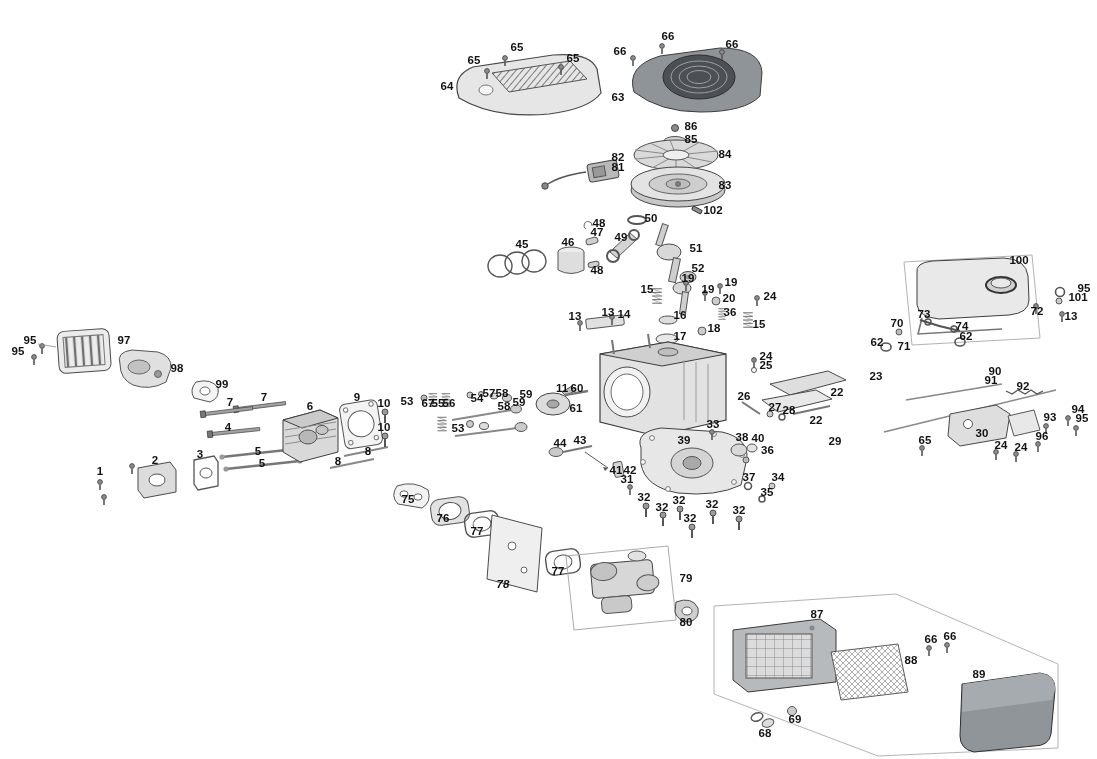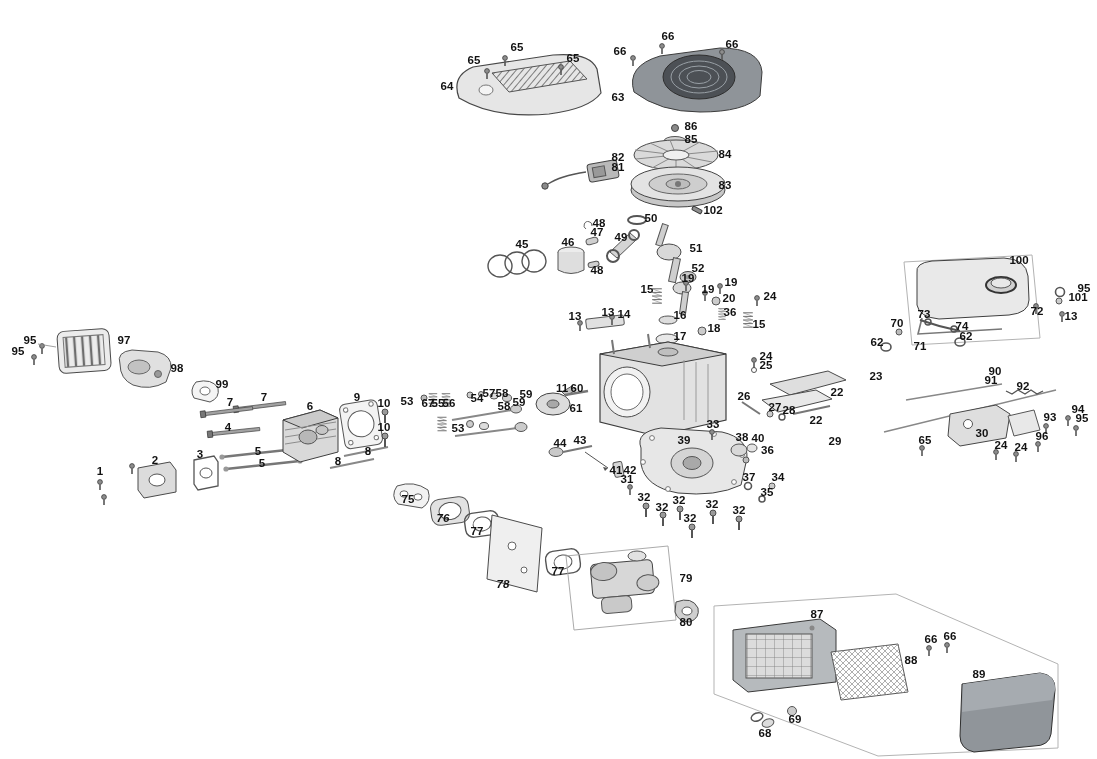"71" span.part-label { margin-left: 16px -> none }
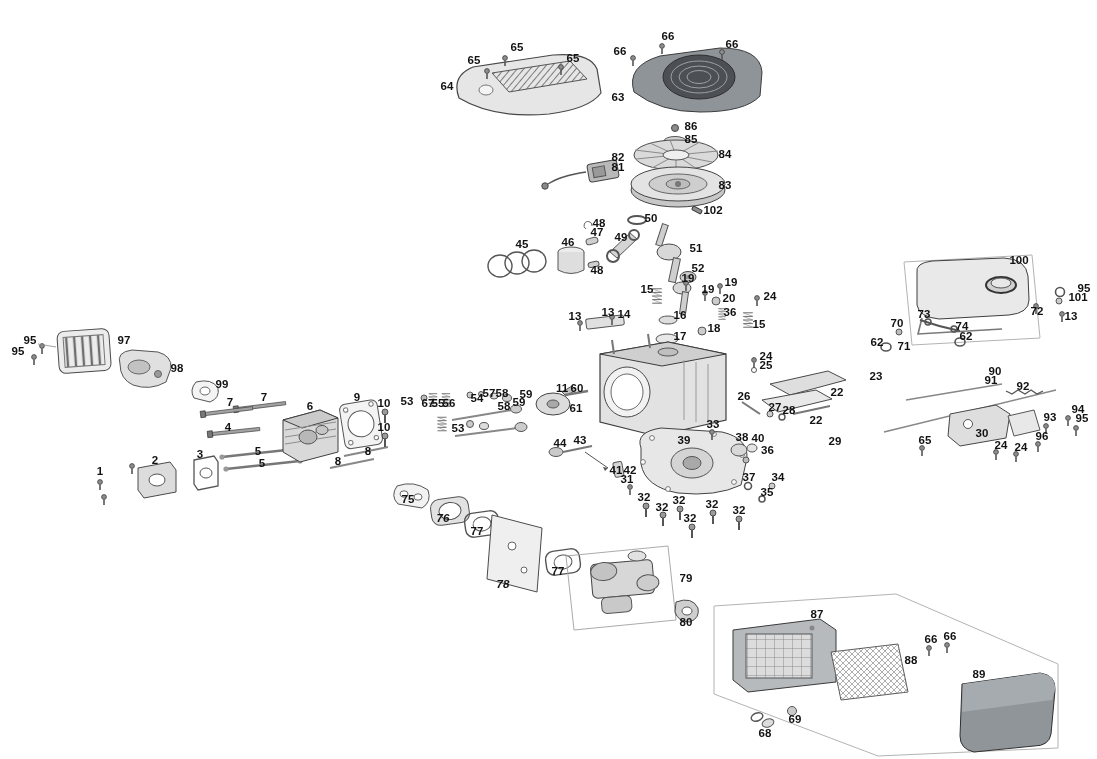"76" span.part-label { font-style: italic -> none }
